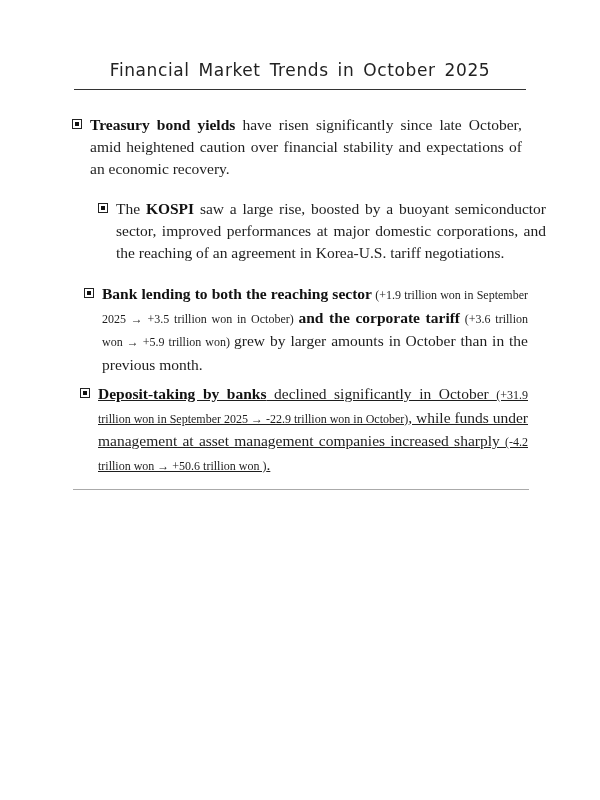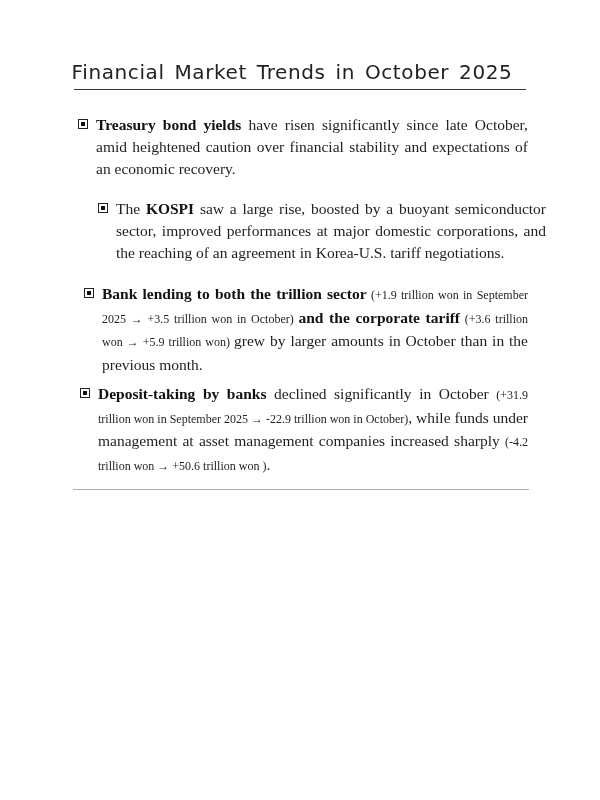"Financial Market Trends in October" .title { font-size: 20px -> 17px; left: 66px -> 74px }
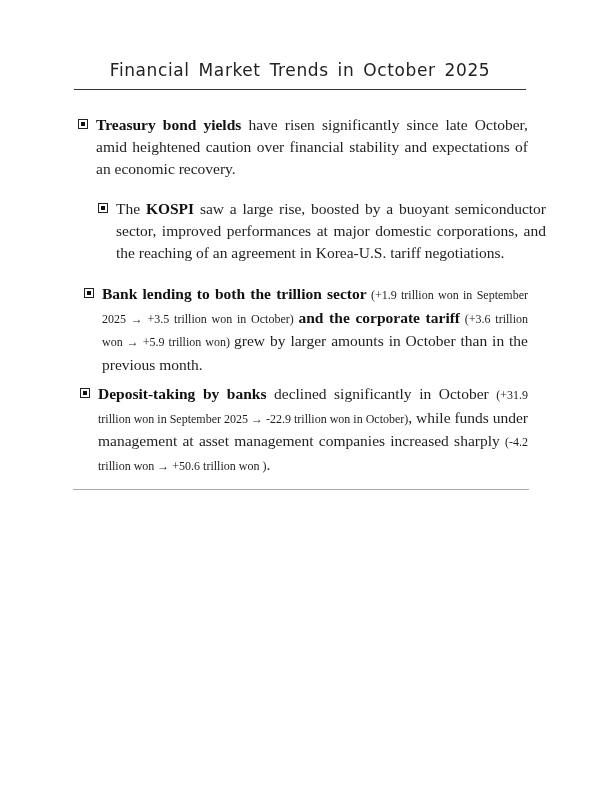"Treasury bond yields have risen" .item { left: 78px -> 72px }
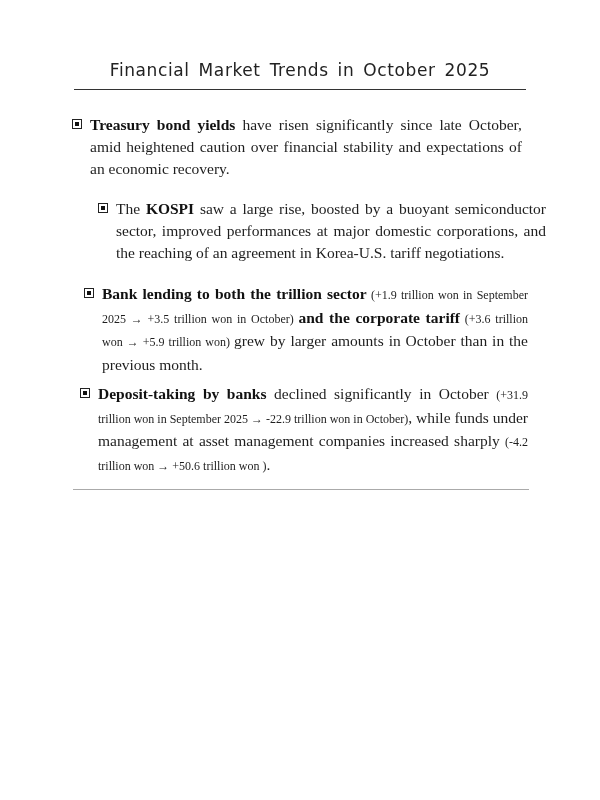"Bank lending to both the" span.b { text: trillion -> reaching }
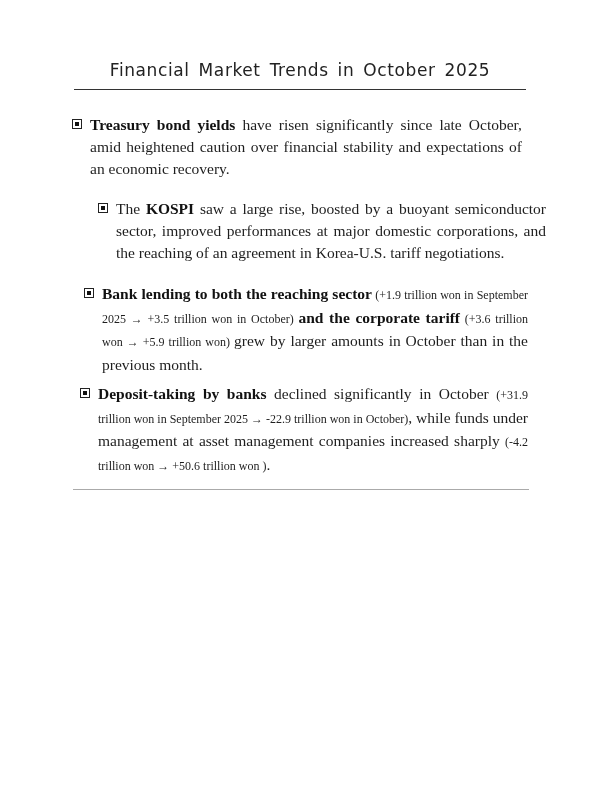"Deposit-taking by banks declined" #item-4 { text-decoration: none -> underline }
